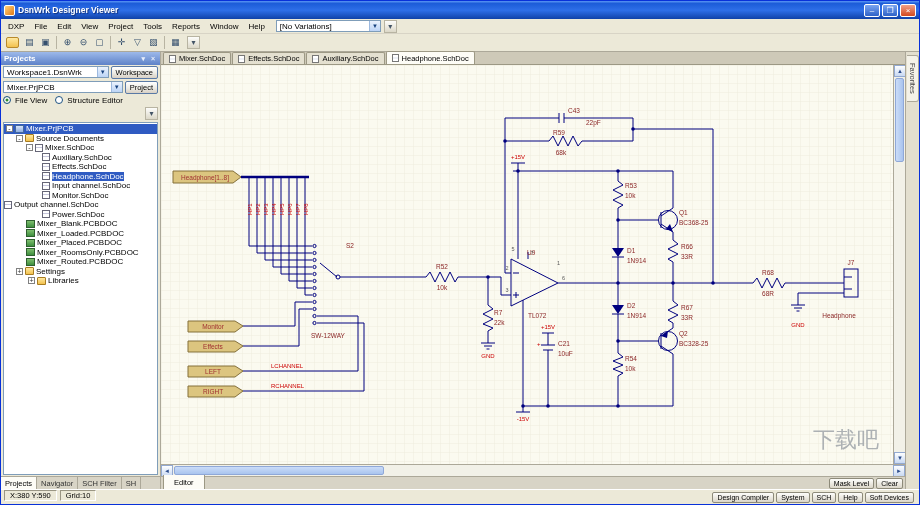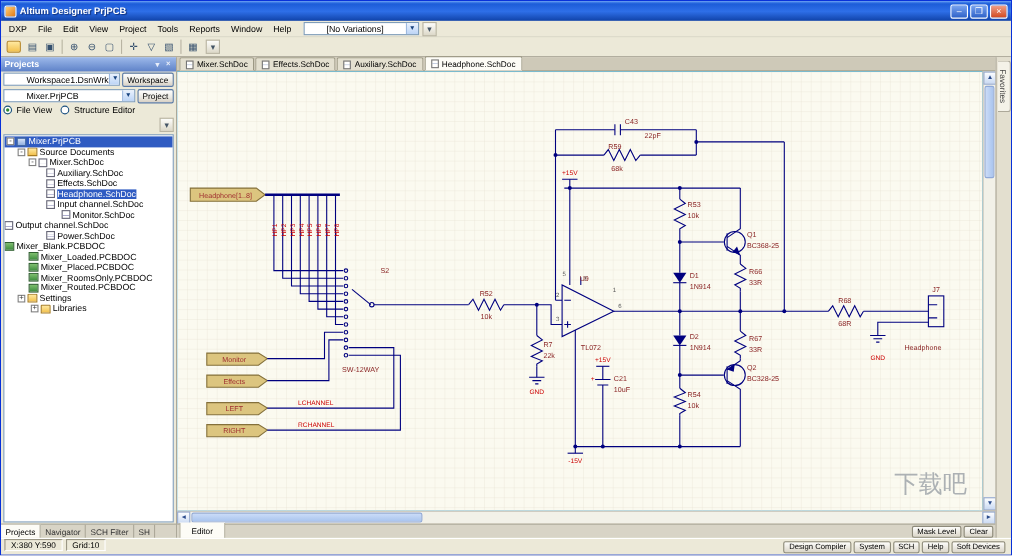"Altium Designer PrjPCB" span.title-text { text: Altium Designer PrjPCB -> DsnWrk Designer Viewer }
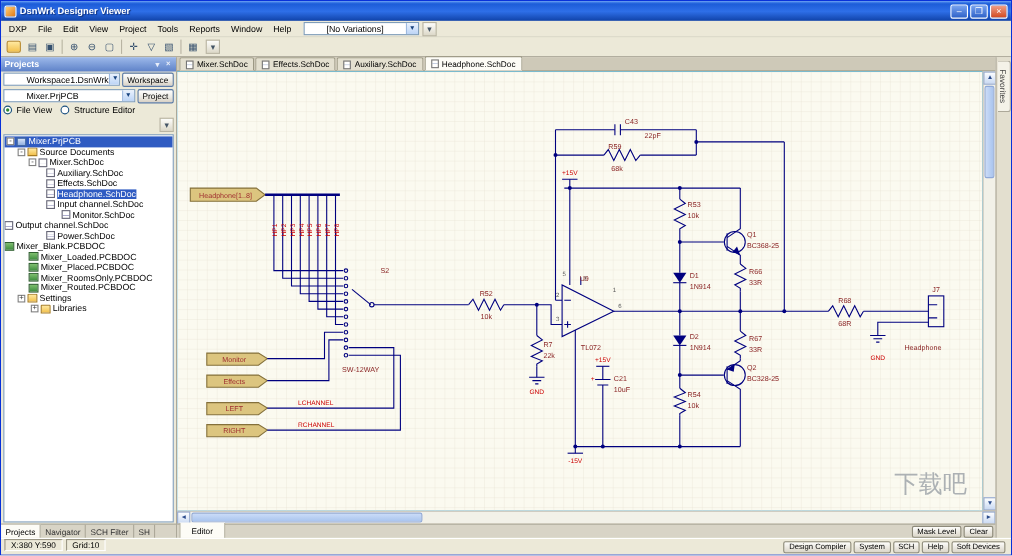"[No Variations]" .combo { padding-left: 20px -> 3px }
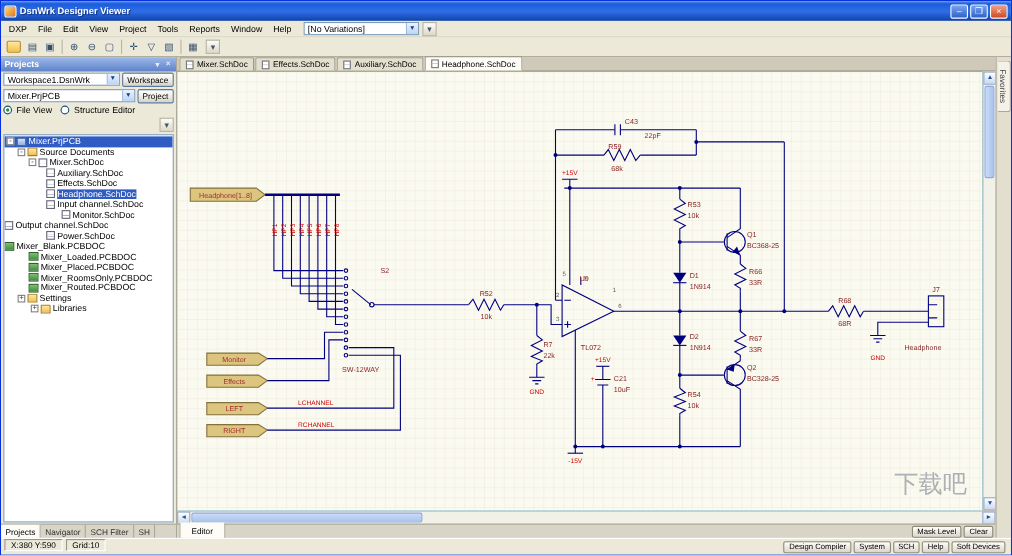"Monitor.SchDoc" div.trow { padding-left: 52px -> 38px }
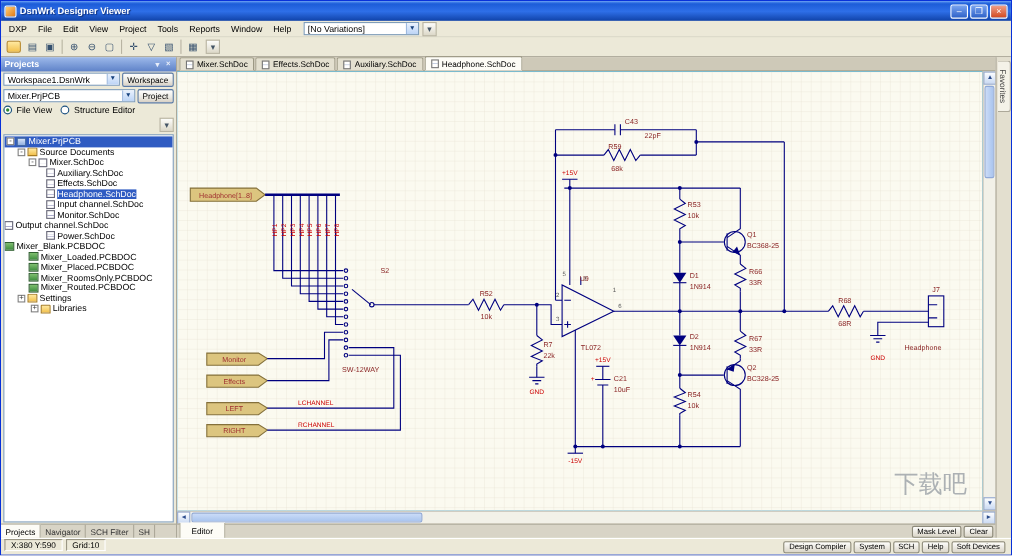"Mixer_Blank.PCBDOC" div.trow { padding-left: none -> 22px }
